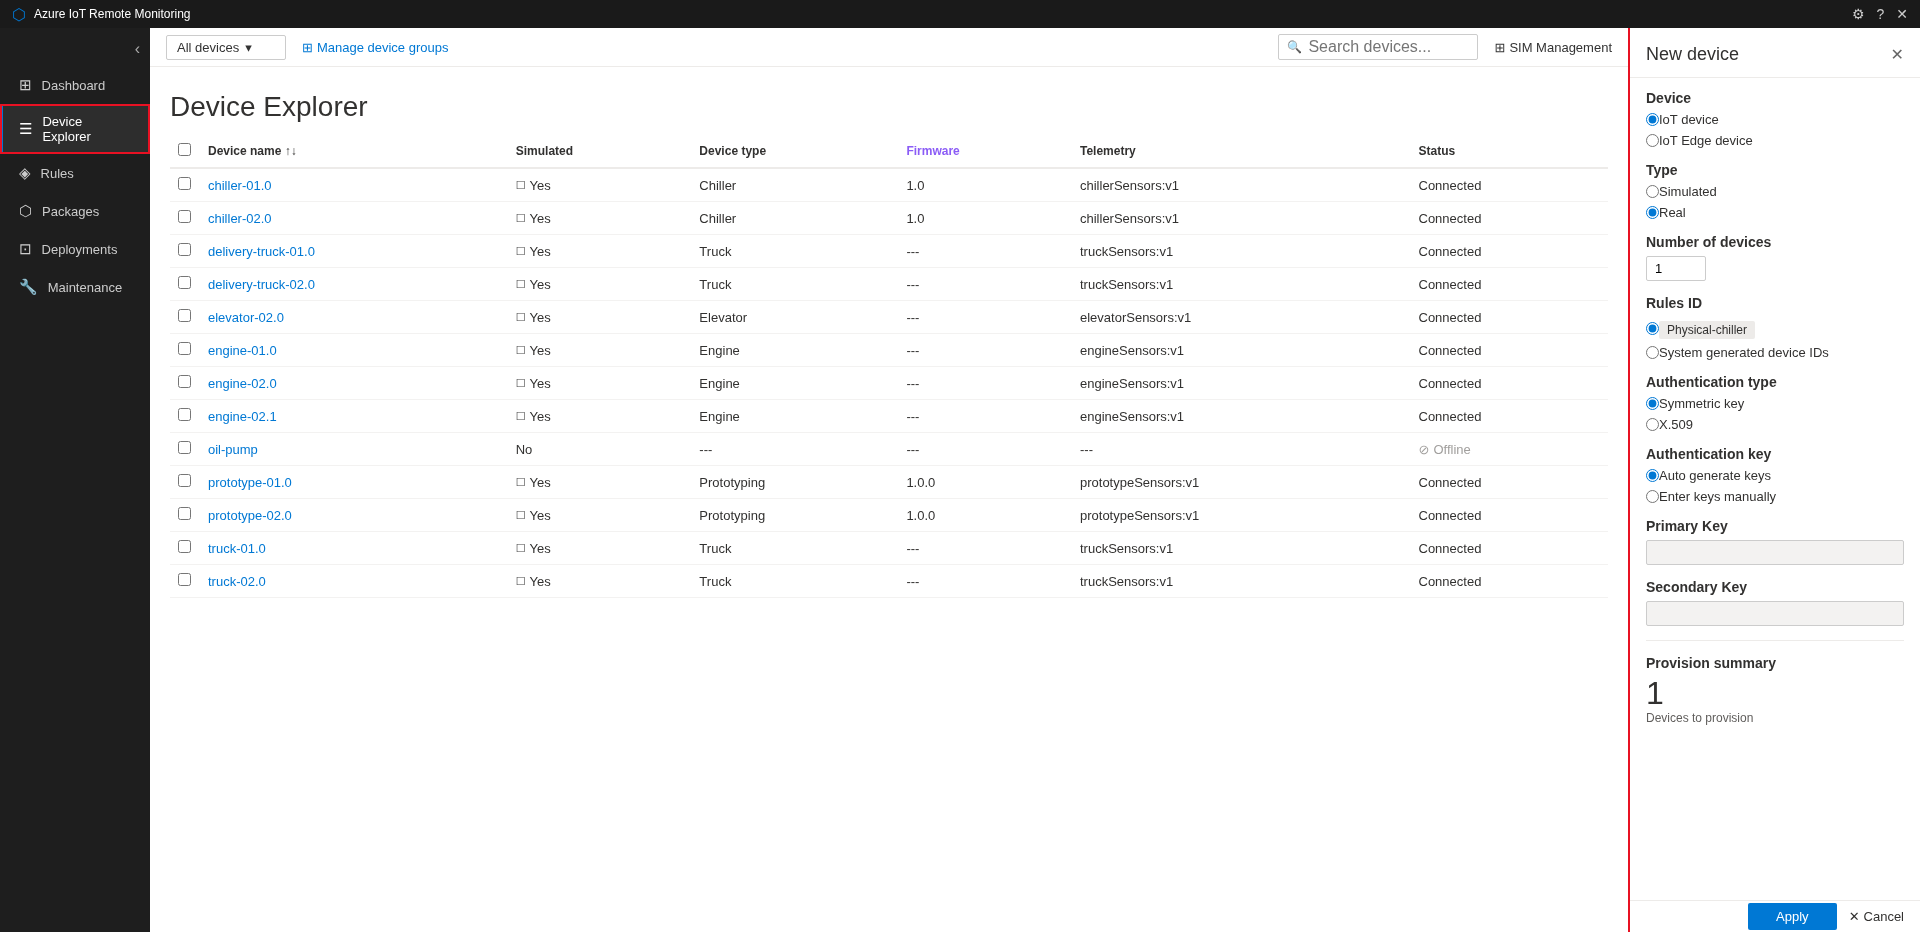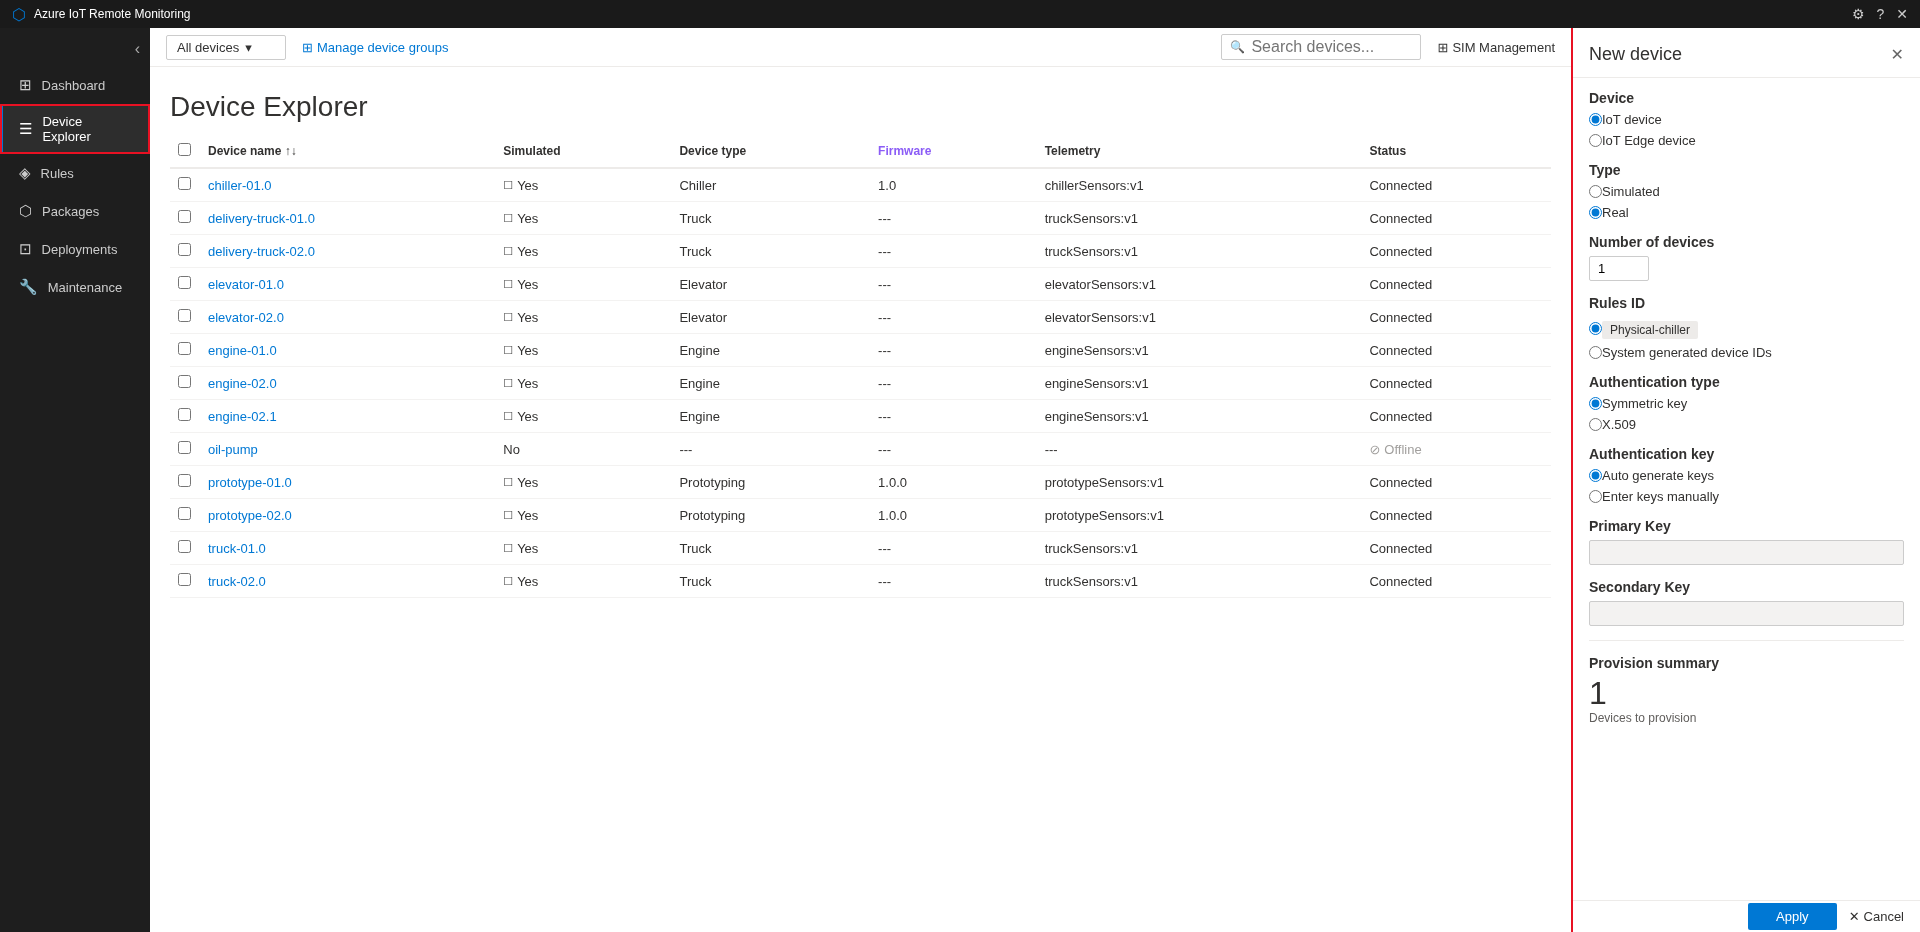"New device" .right-panel { width: 349px -> 292px }
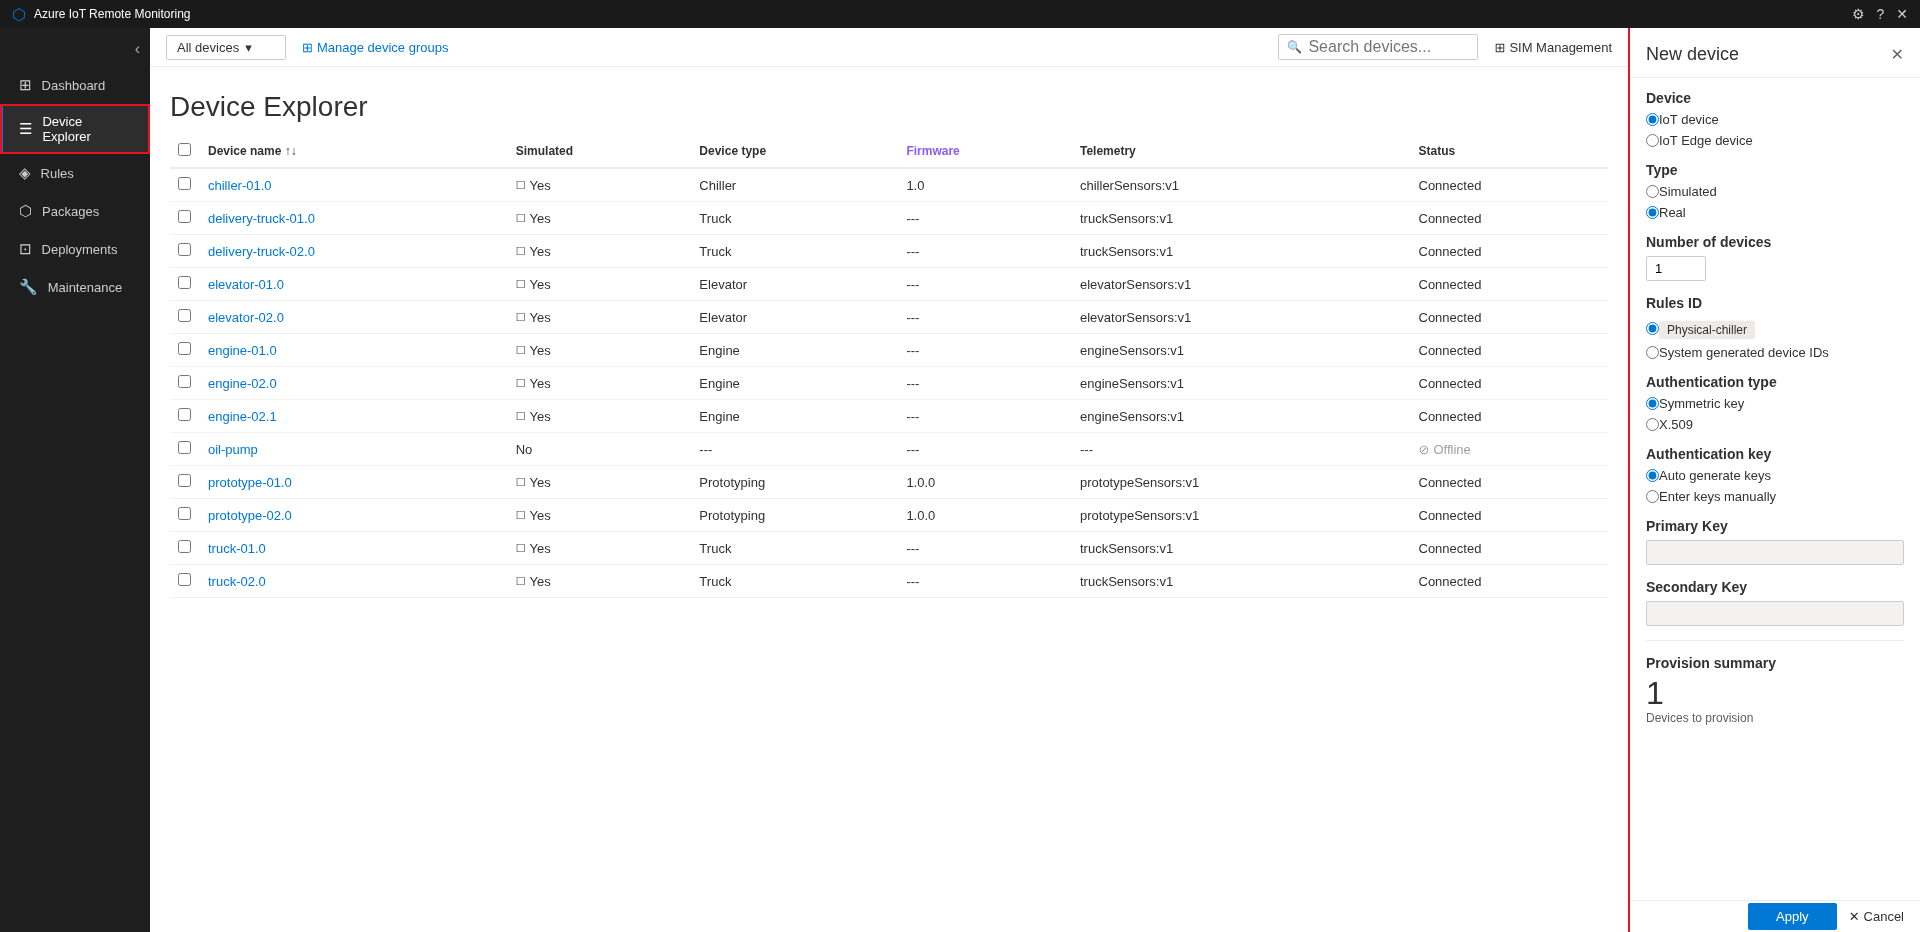"chiller-02.0" tr { html: none -> <tr> <td><input></td> <td><a>chiller-02.0</a></td> <td> <span><span>☐</span> Yes</span> </td> <td>Chiller</td> <td>1.0</td> <td>chillerSensors:v1</td> <td>Connected</td> </tr> }
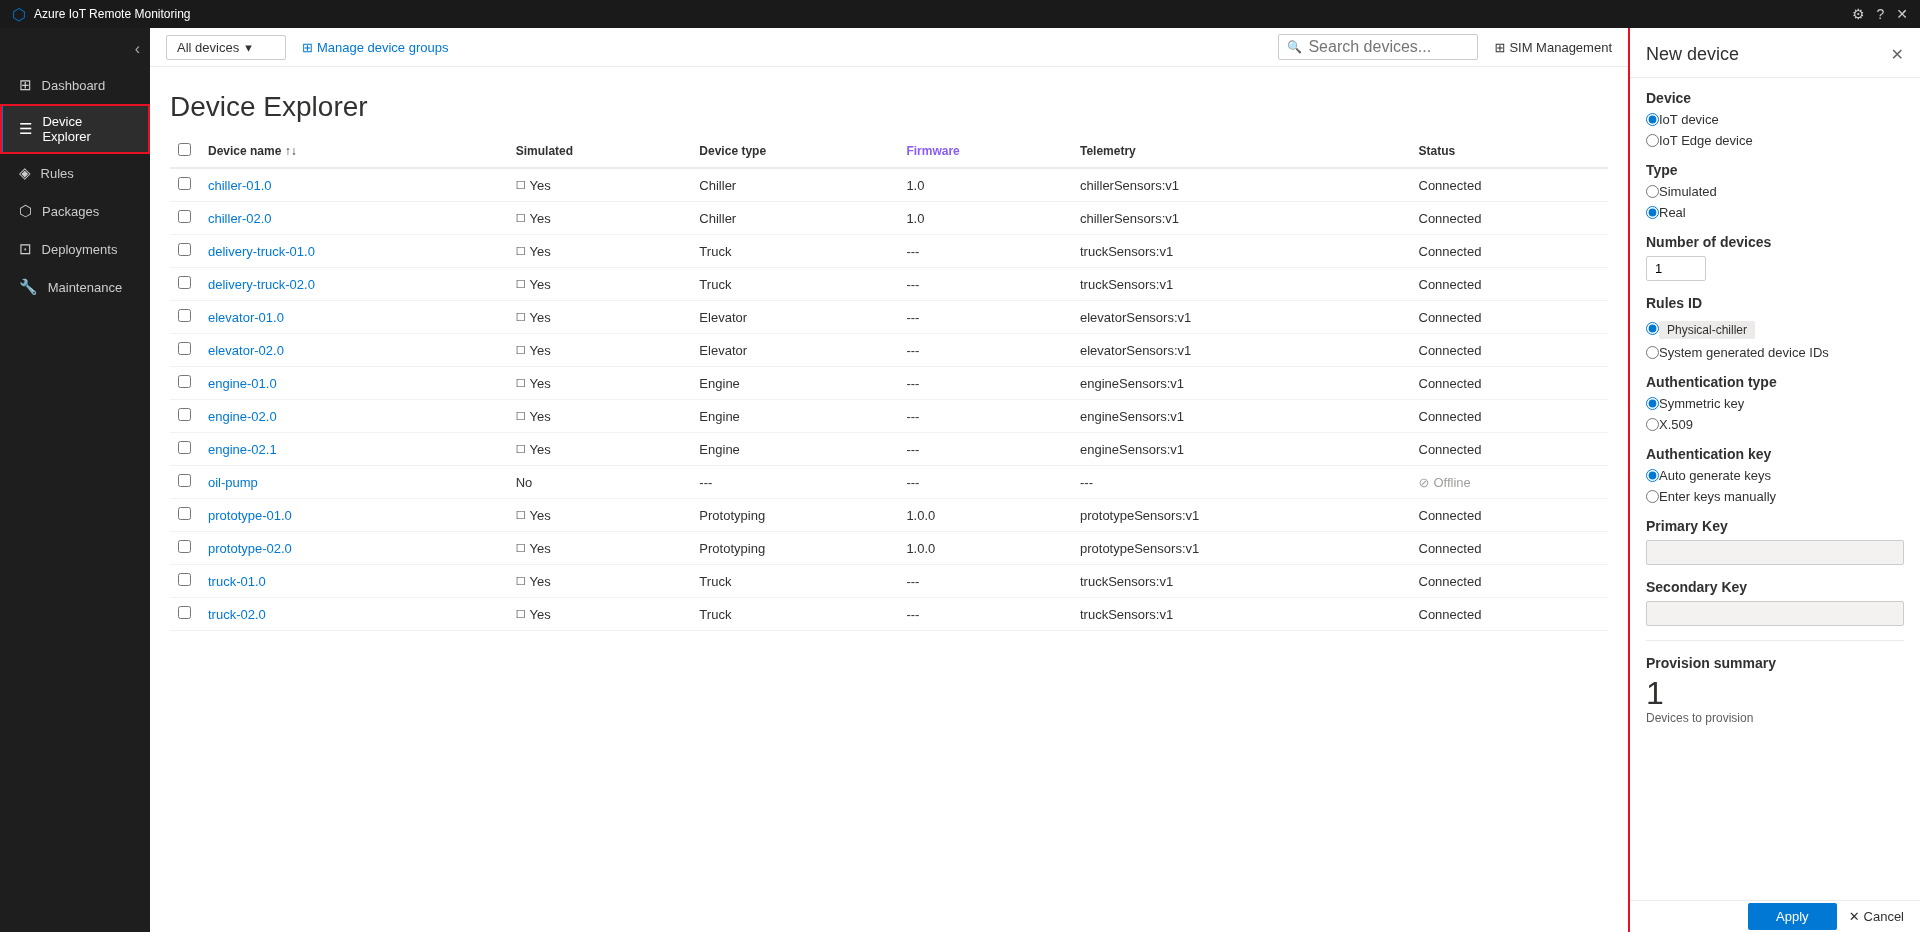"elevator-01.0" tr { html: <tr> <td><input></td> <td><a>elevator-01.0</a></td> <td> <span><span>☐</span> Yes</span> </td> <td>Elevator</td> <td>---</td> <td>elevatorSensors:v1</td> <td>Connected</td> </tr> -> none }
